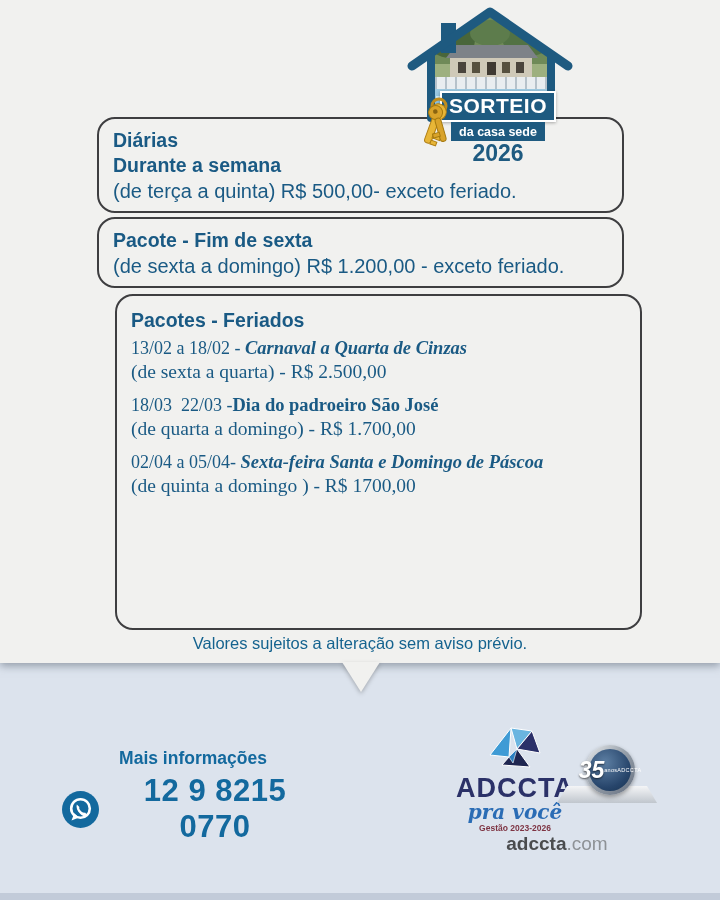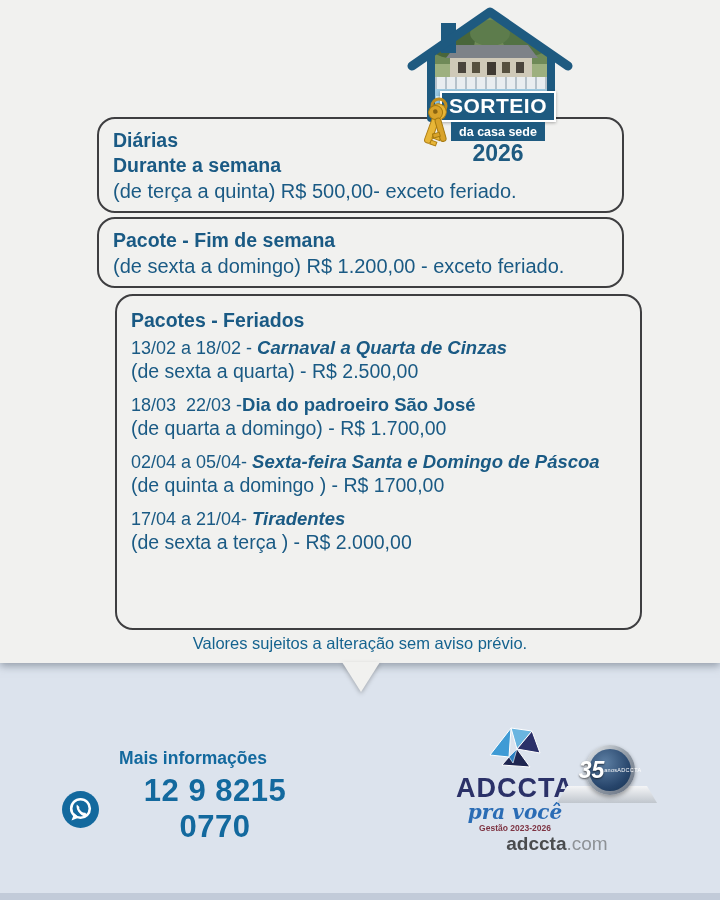"Pacote - Fim de semana" p.t { text: semana -> sexta }
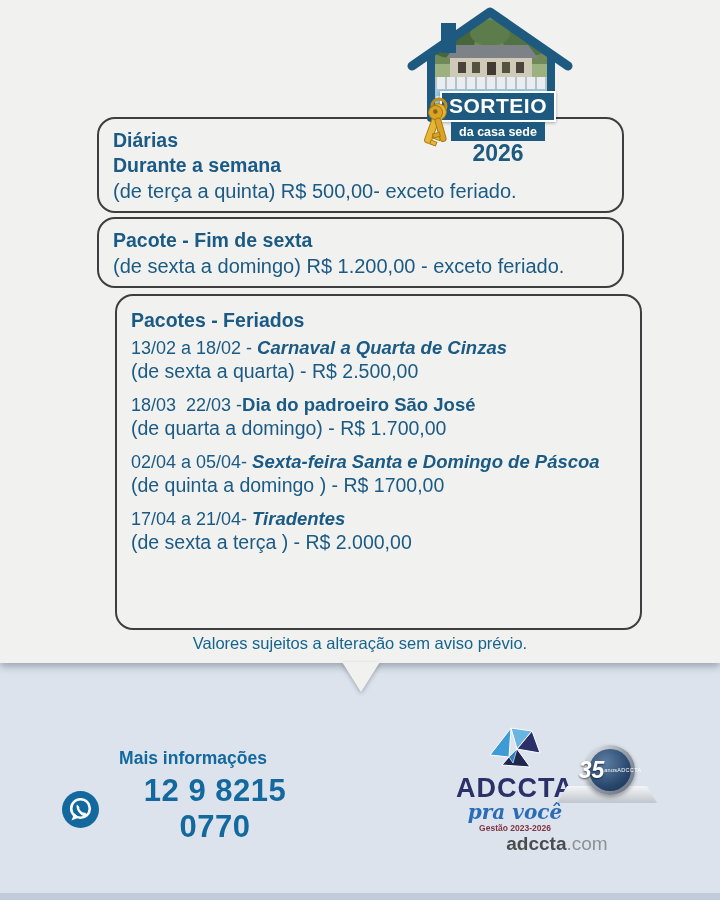"13/02 a 18/02 - Carnaval" .fitem { font-family: none -> Liberation Serif, serif }
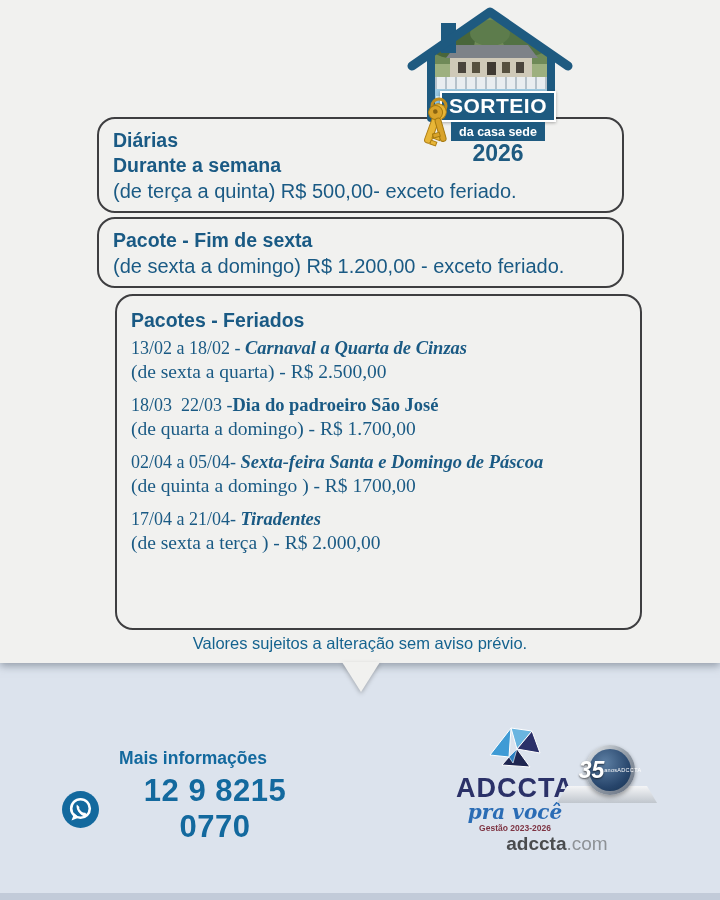"17/04 a 21/04- Tiradentes" div.fitem { html: <div> <p><span>17/04 a 21/04- </span><span>Tiradentes</span></p> <p>(de sexta a terça ) - R$ 2.000,00</p> </div> -> none }
